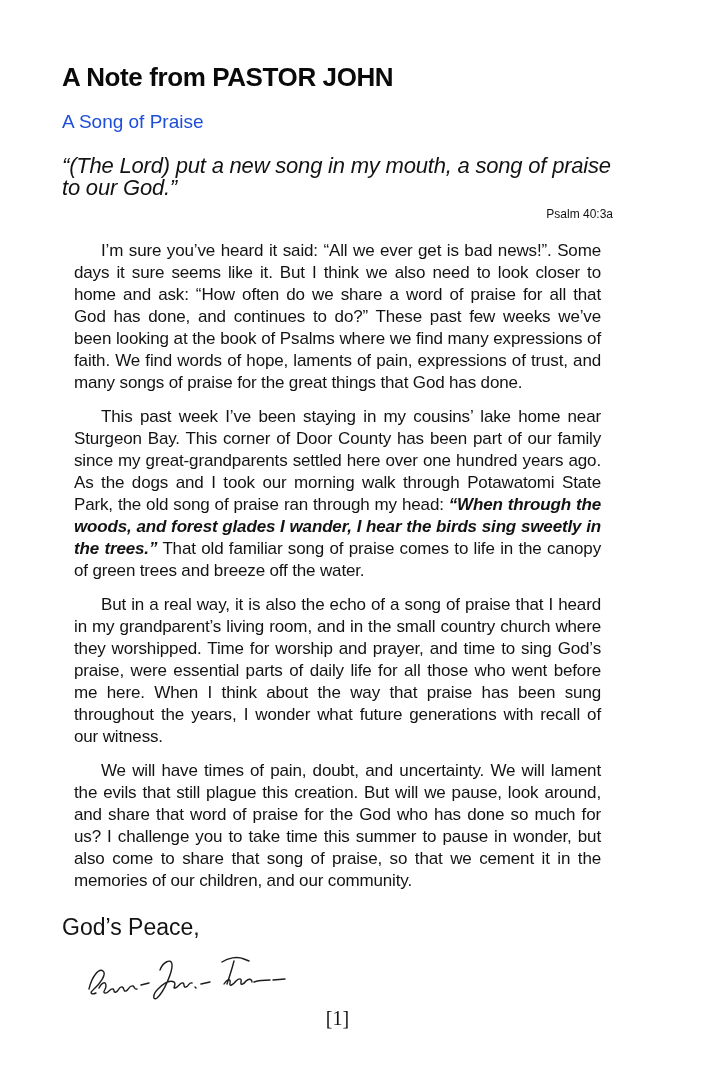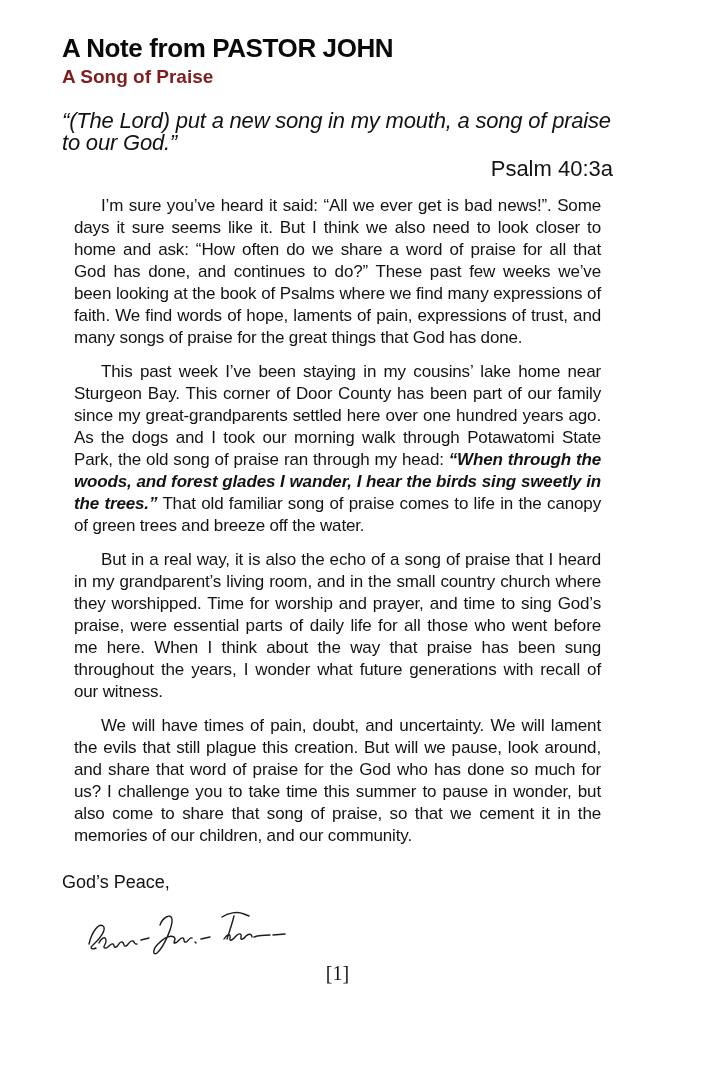"A Note from PASTOR JOHN" .page { padding: 35px 59px 0 62px -> 64px 59px 0 62px }
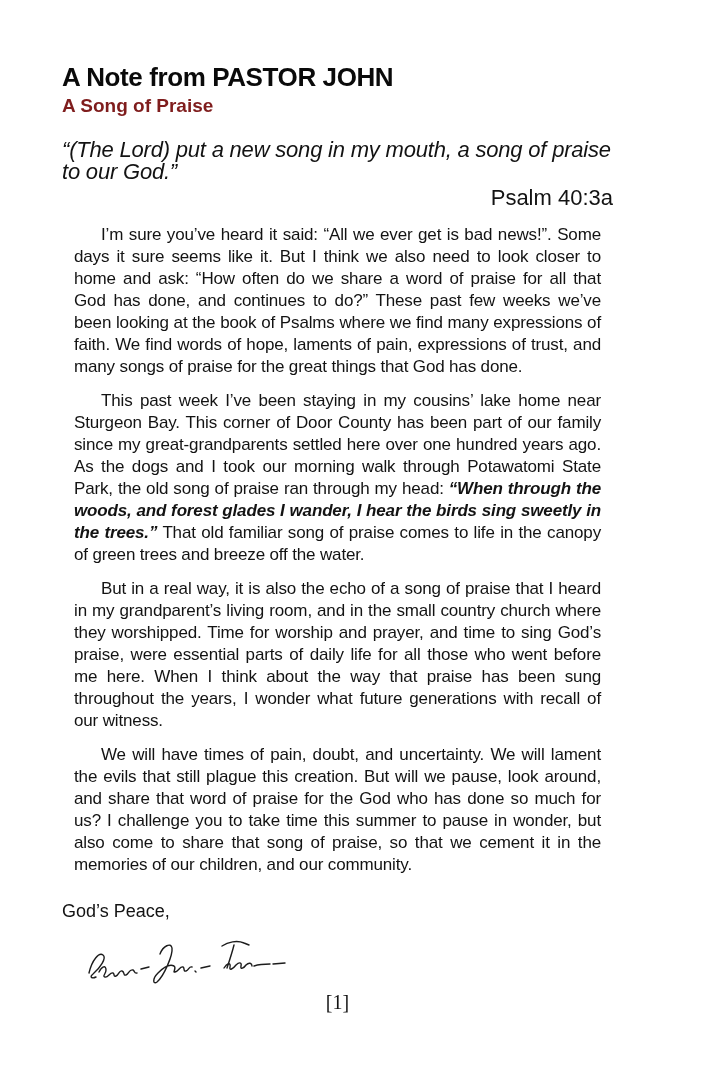"A Song of Praise" .subtitle { color: #7f1d1d -> #1d4ed8; font-weight: bold -> normal; margin: 5px 0 0 0 -> 21px 0 0 0 }
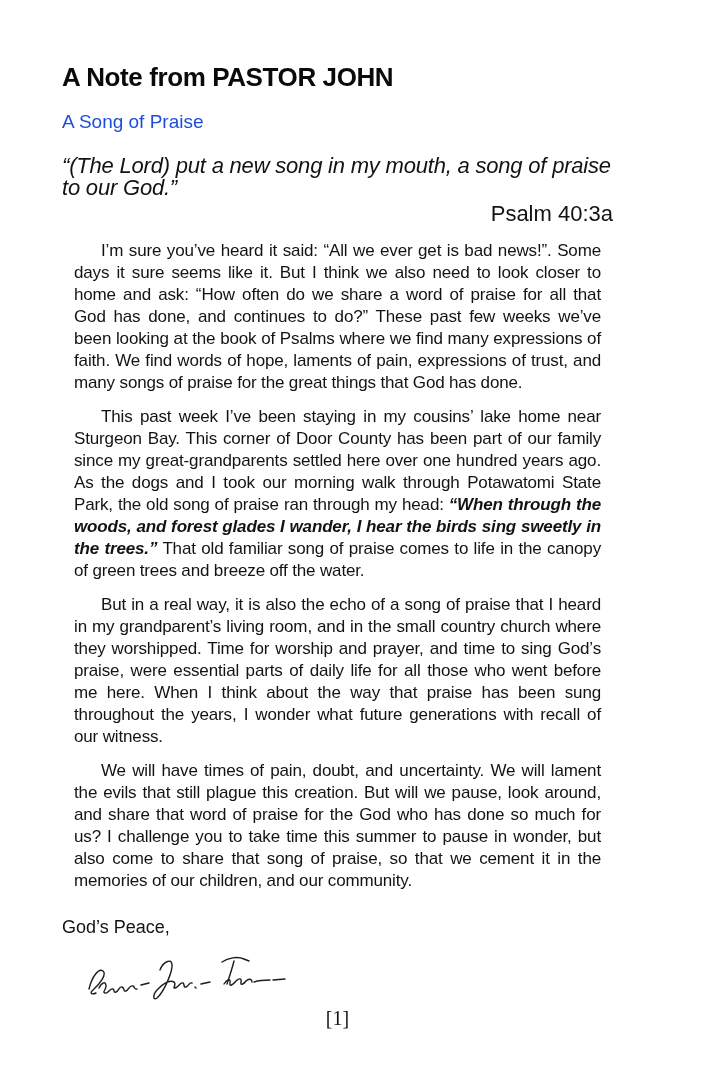"Psalm 40:3a" .attribution { font-size: 22px -> 12px }
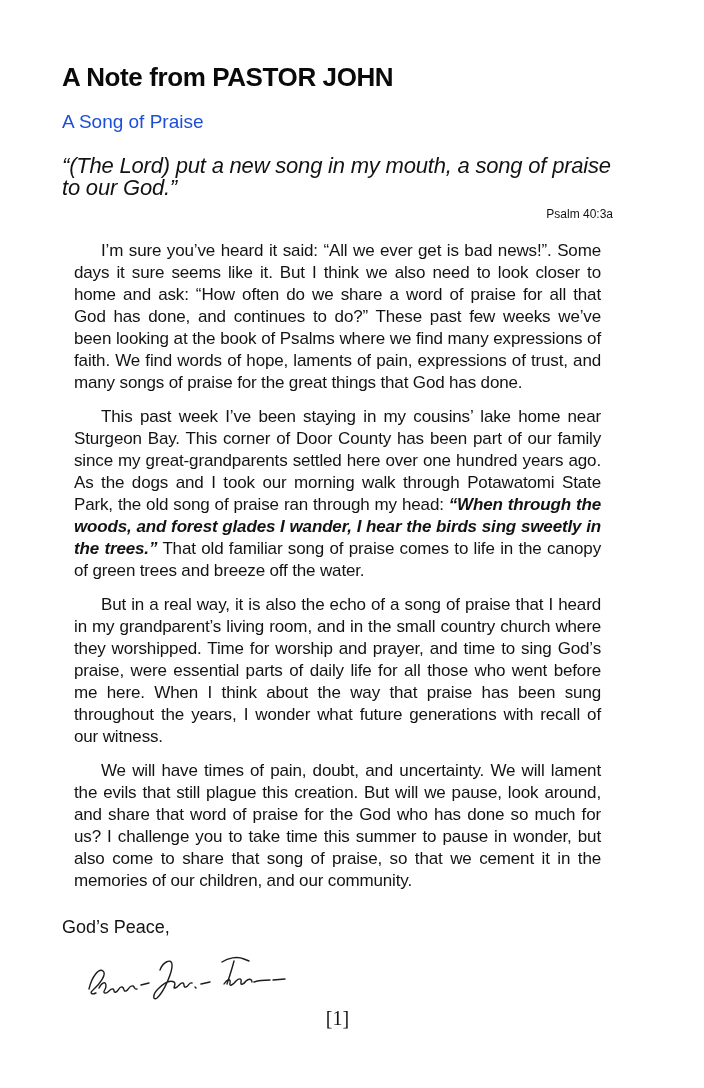"God’s Peace," .closing { font-size: 18px -> 23px }
